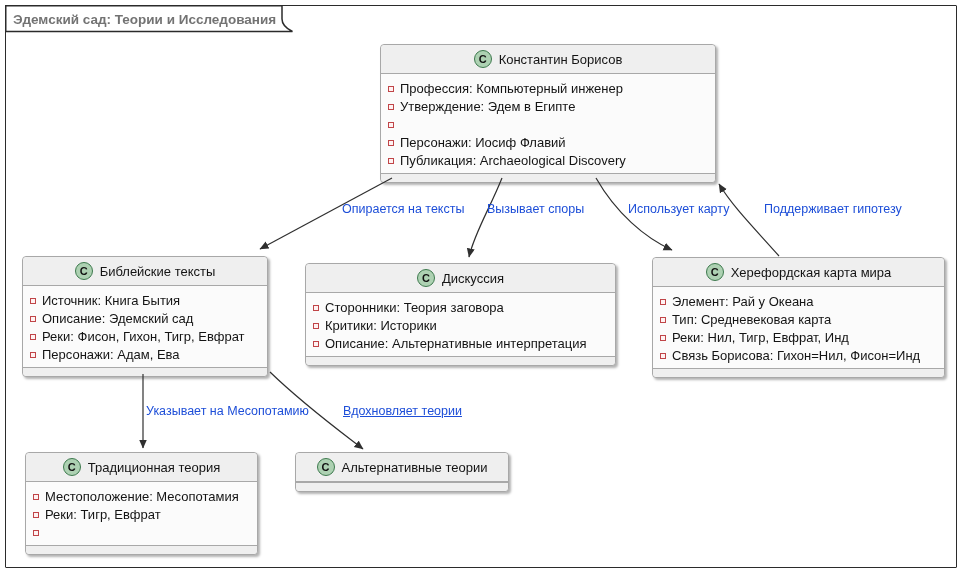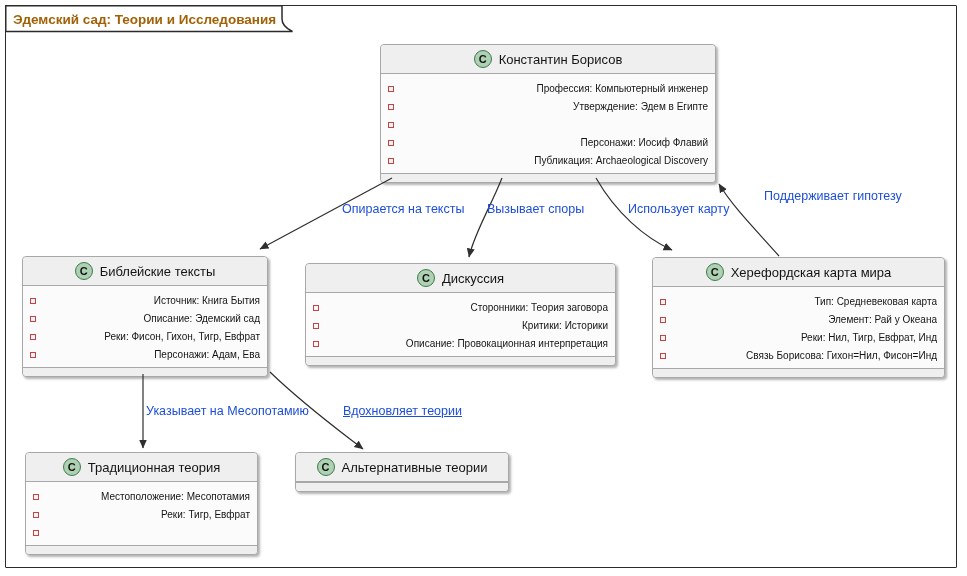"Эдемский сад: Теории и Исследования" .frame-title { color: #a16207 -> #737373 }
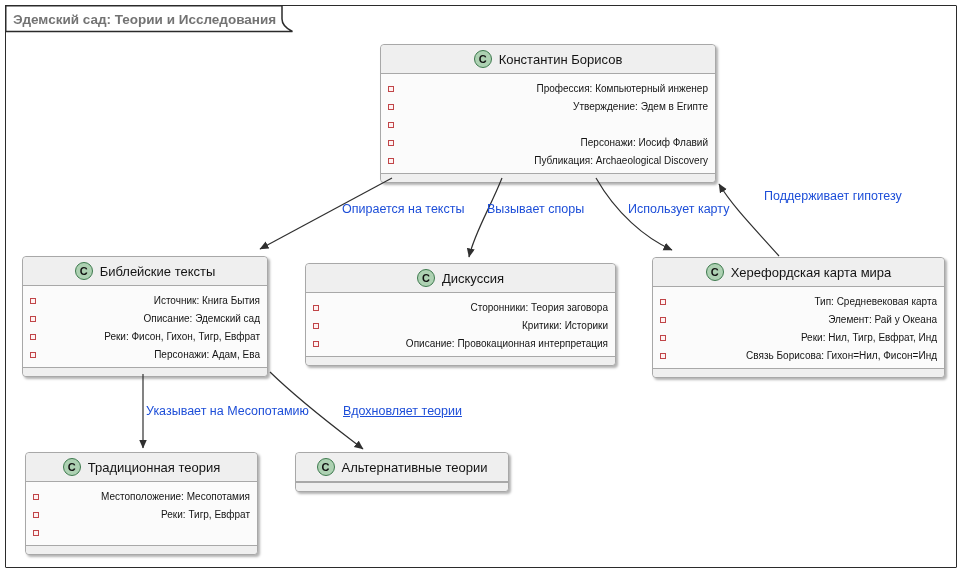"Профессия: Компьютерный инженер" .field-row { font-size: 10px -> 13px; justify-content: space-between -> none }
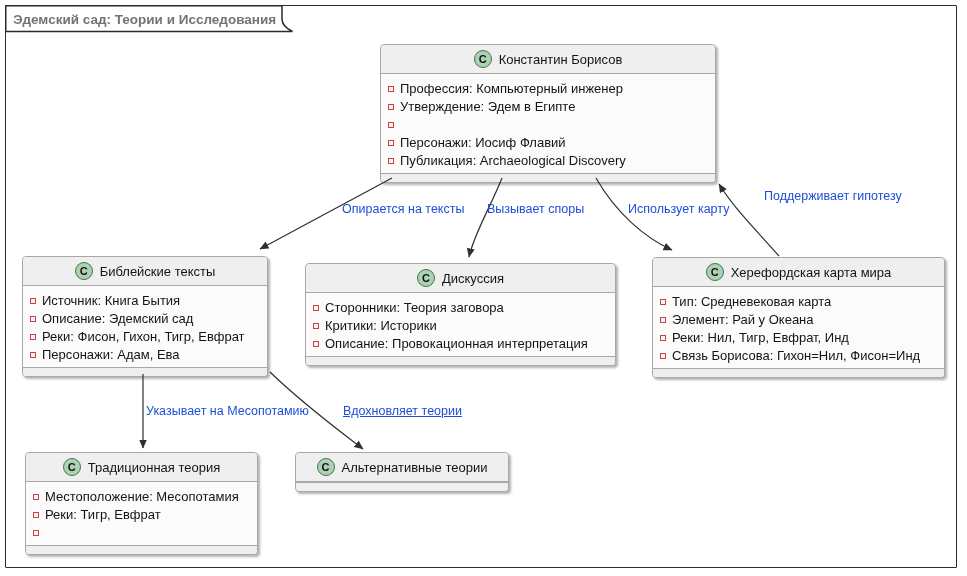"Поддерживает гипотезу" div.edge-label { top: 188px -> 201px }
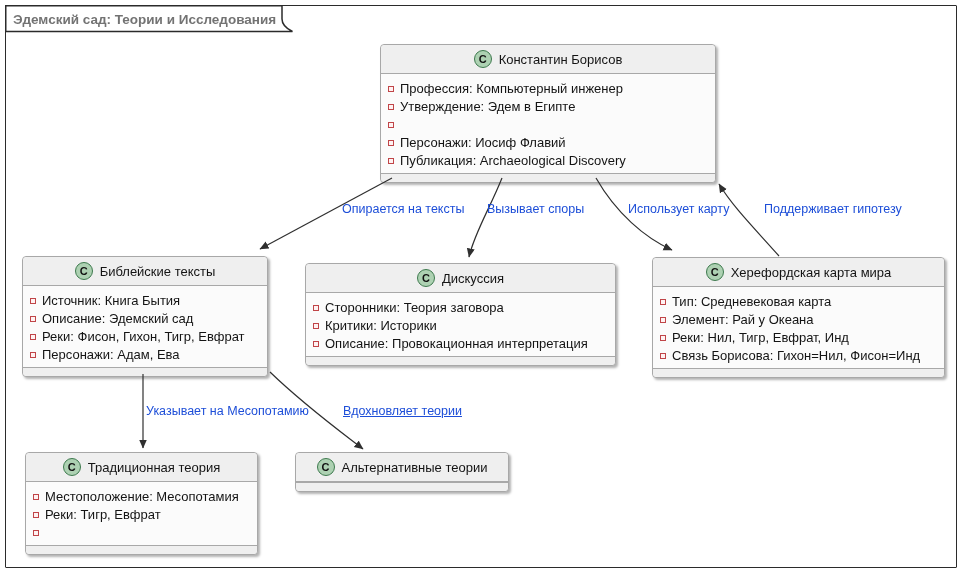"Тип: Средневековая карта" div.field-row { order: before "Элемент: Рай у Океана" -> after "Элемент: Рай у Океана" }
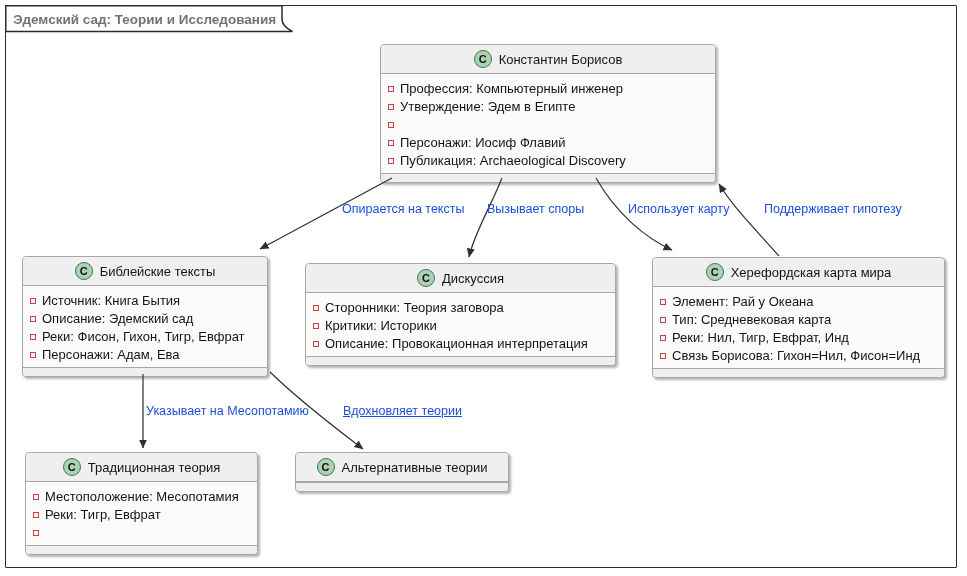"Описание: Провокационная интерпретация" span { text: Провокационная -> Альтернативные }
